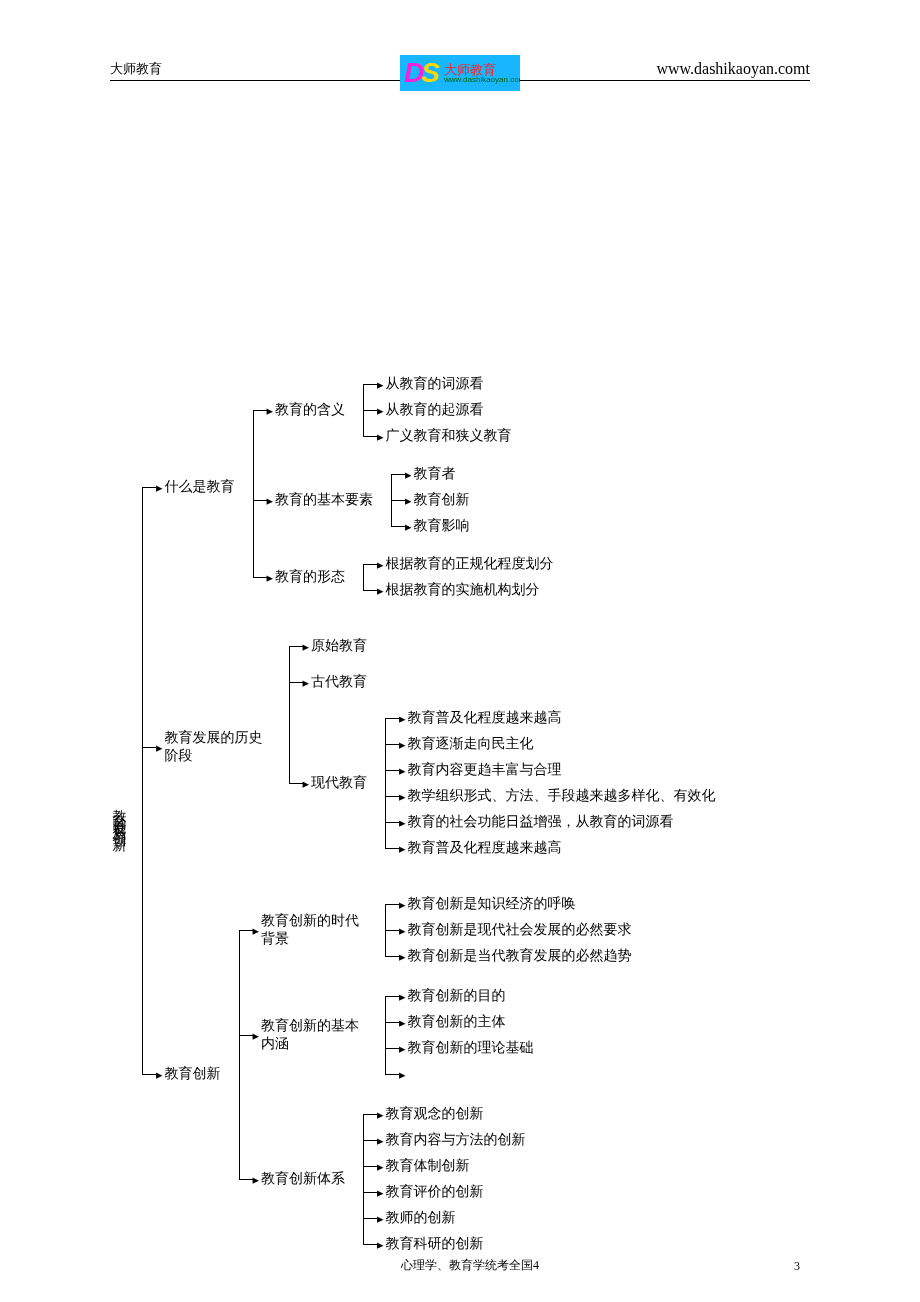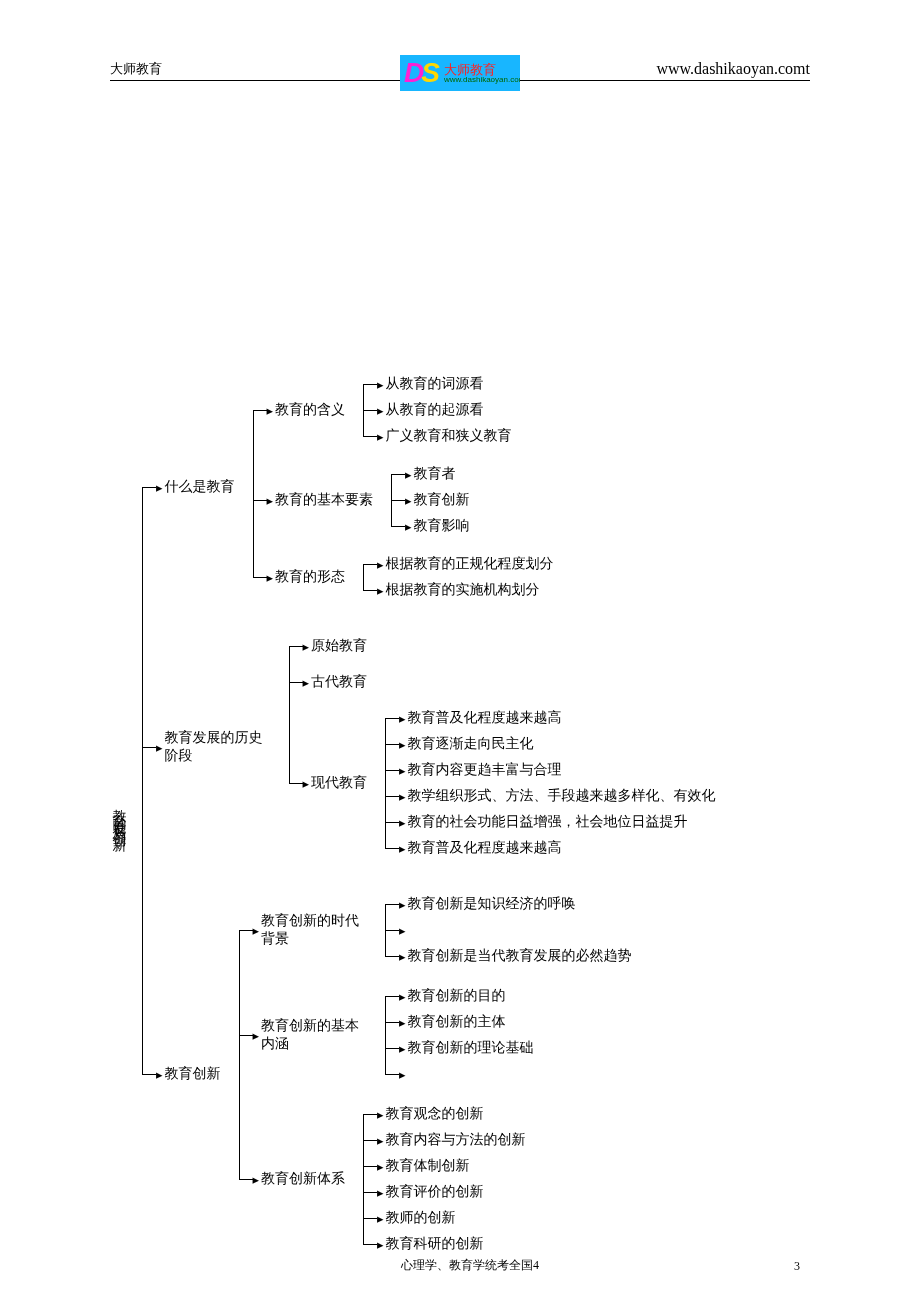"教育的社会功能日益增强，社会地位日益提升" span.node-label { text: 社会地位日益提升 -> 从教育的词源看 }
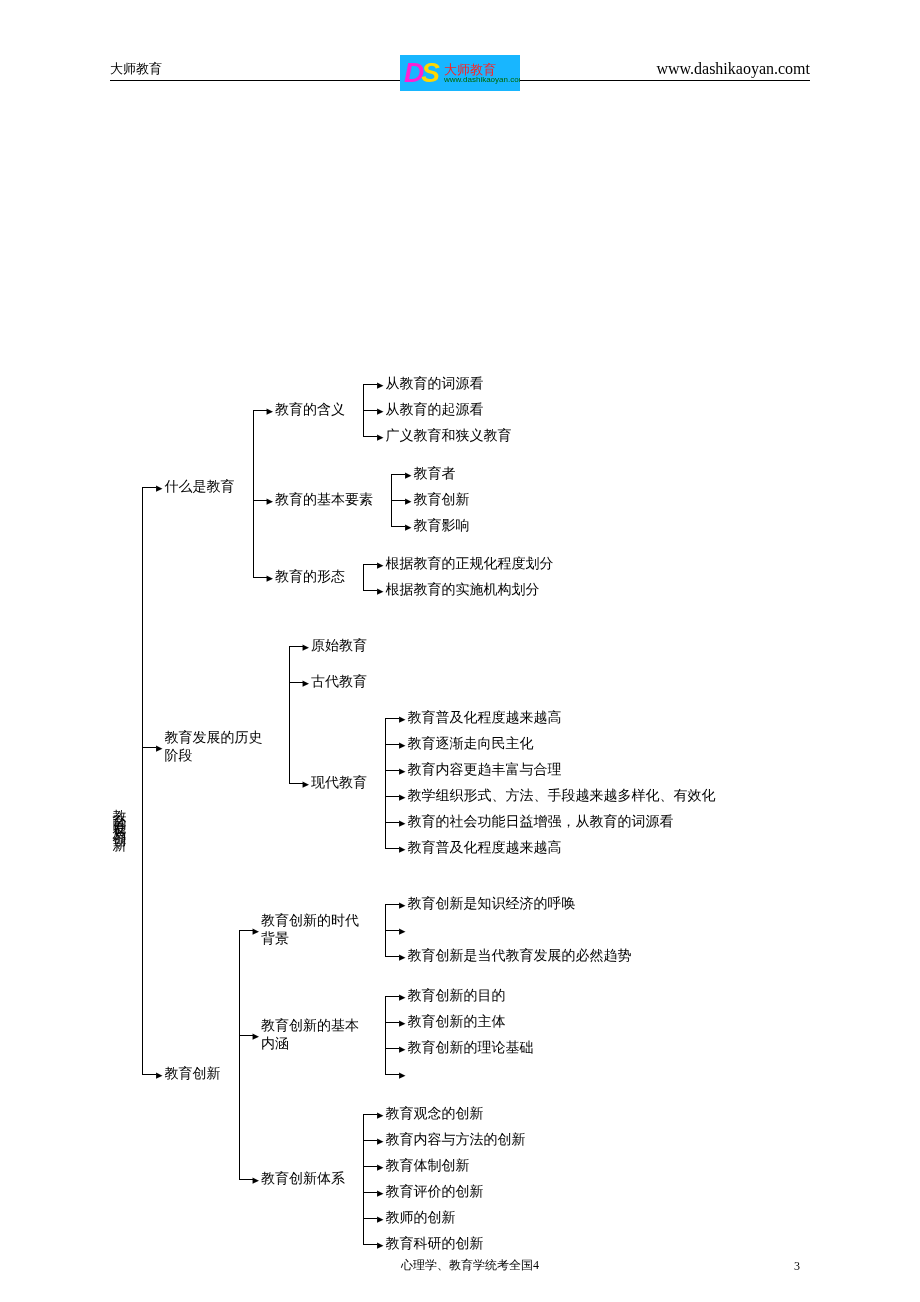"教育创新是现代社会发展的必然要求" span.node-label { html: none -> <span>教育创新是现代社会发展的必然要求</span> }
